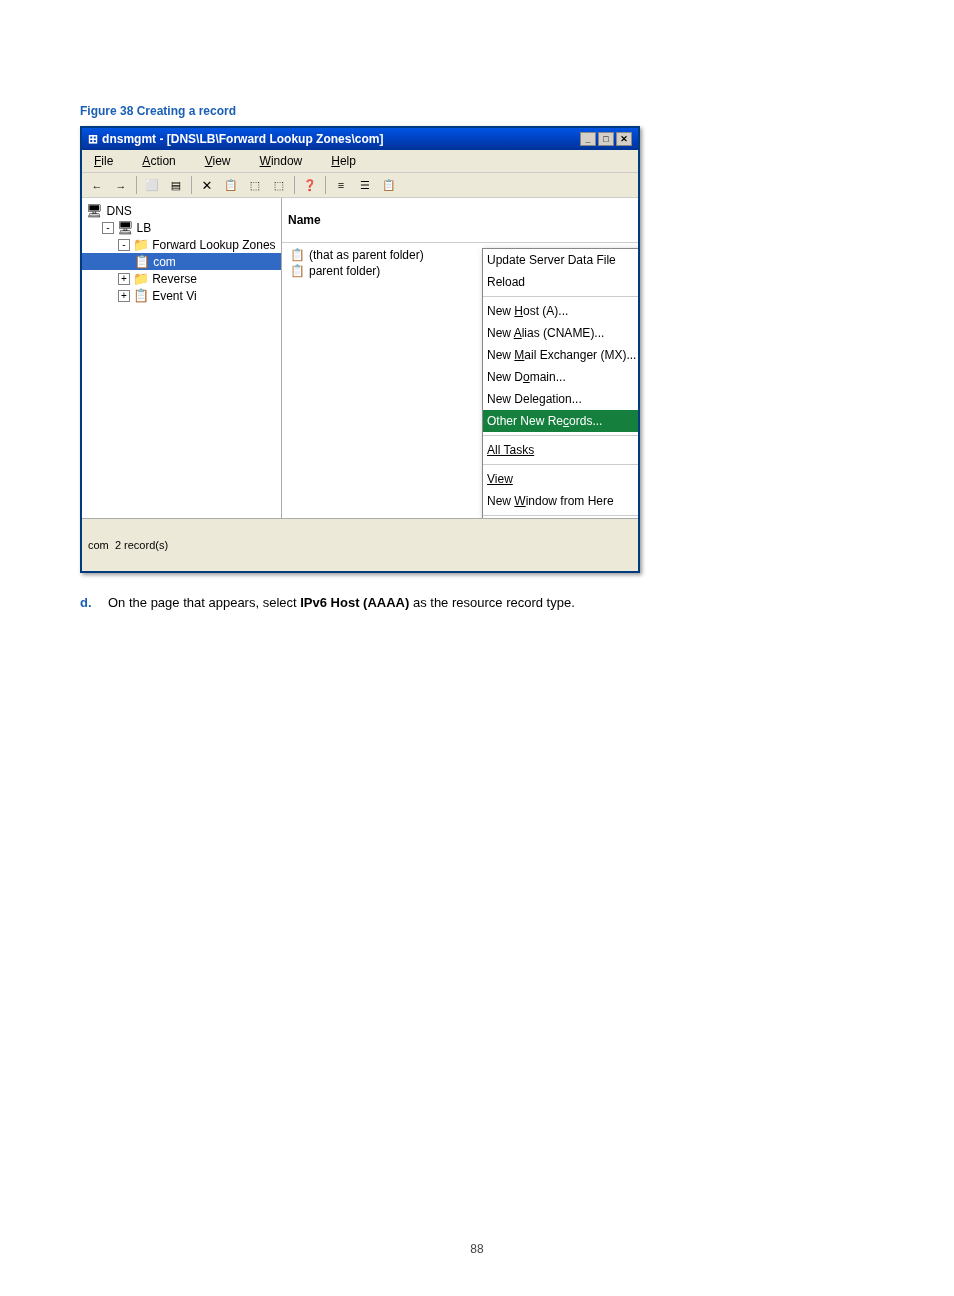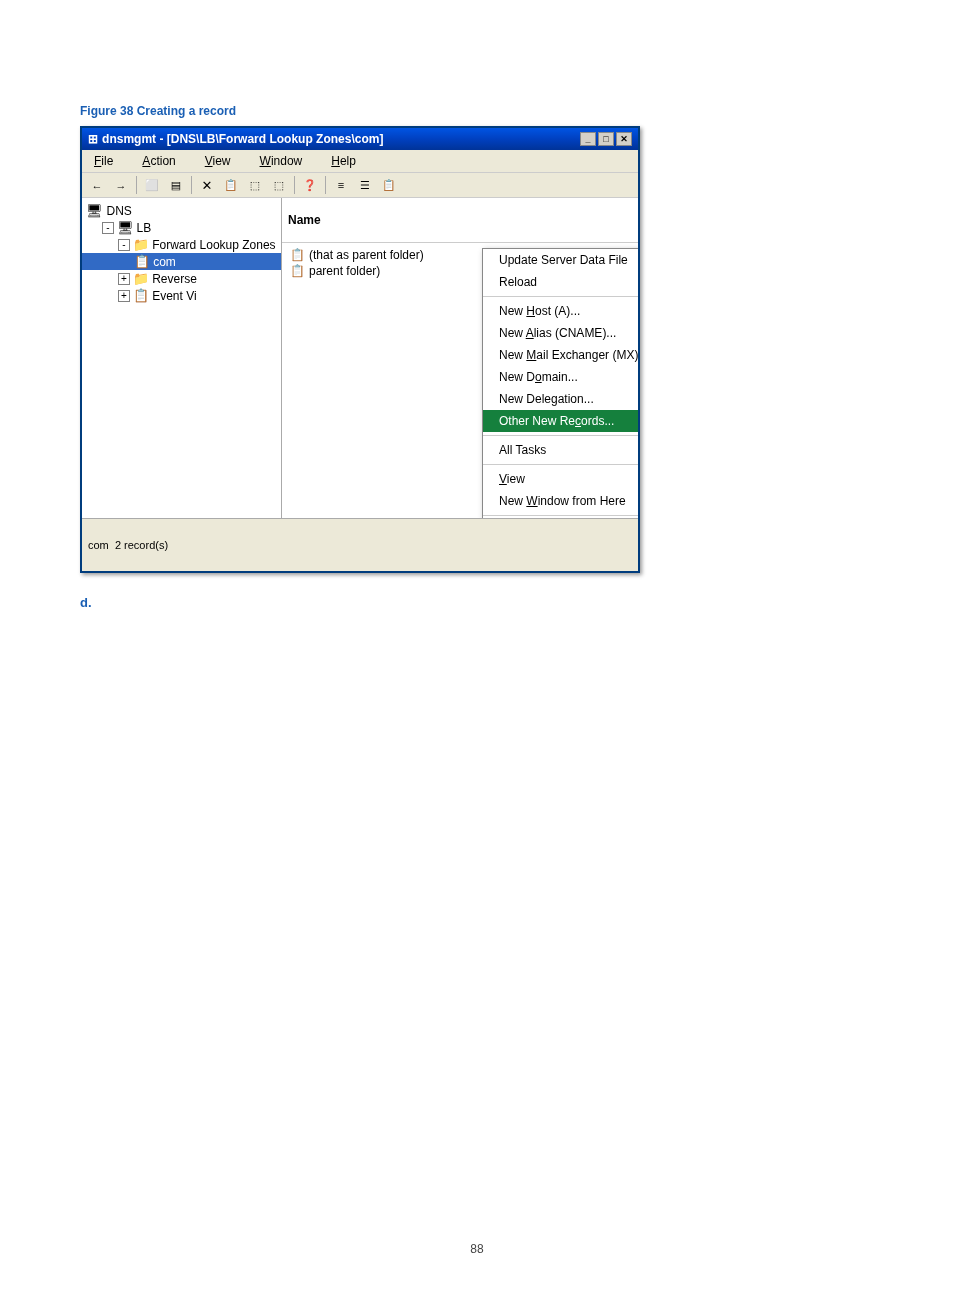"Update Server Data File" .ctx-item { padding: 4px 16px -> 4px 4px }
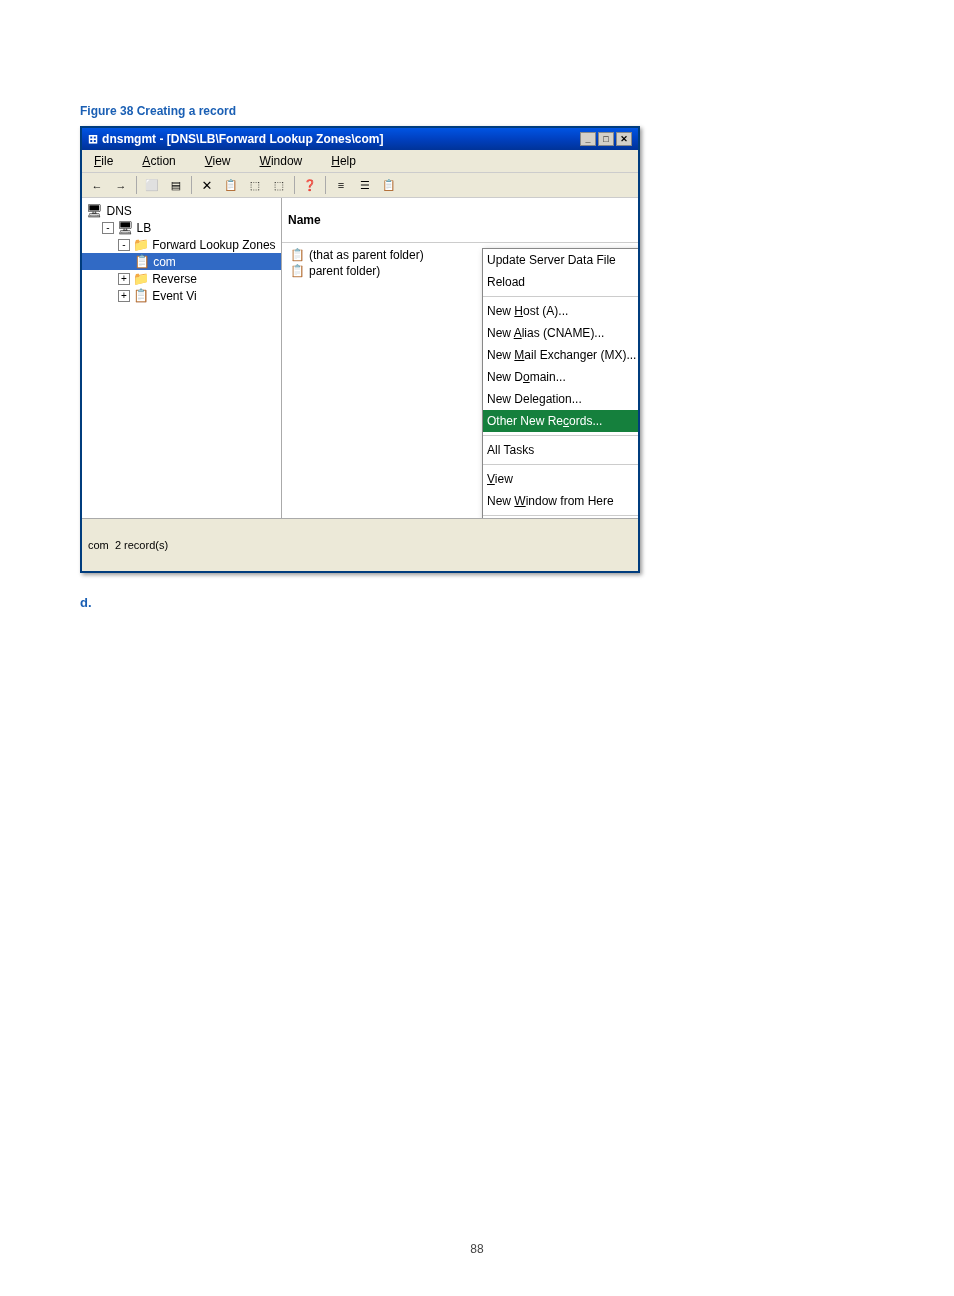"All Tasks" .ctx-item-arrow { text-decoration: none -> underline }
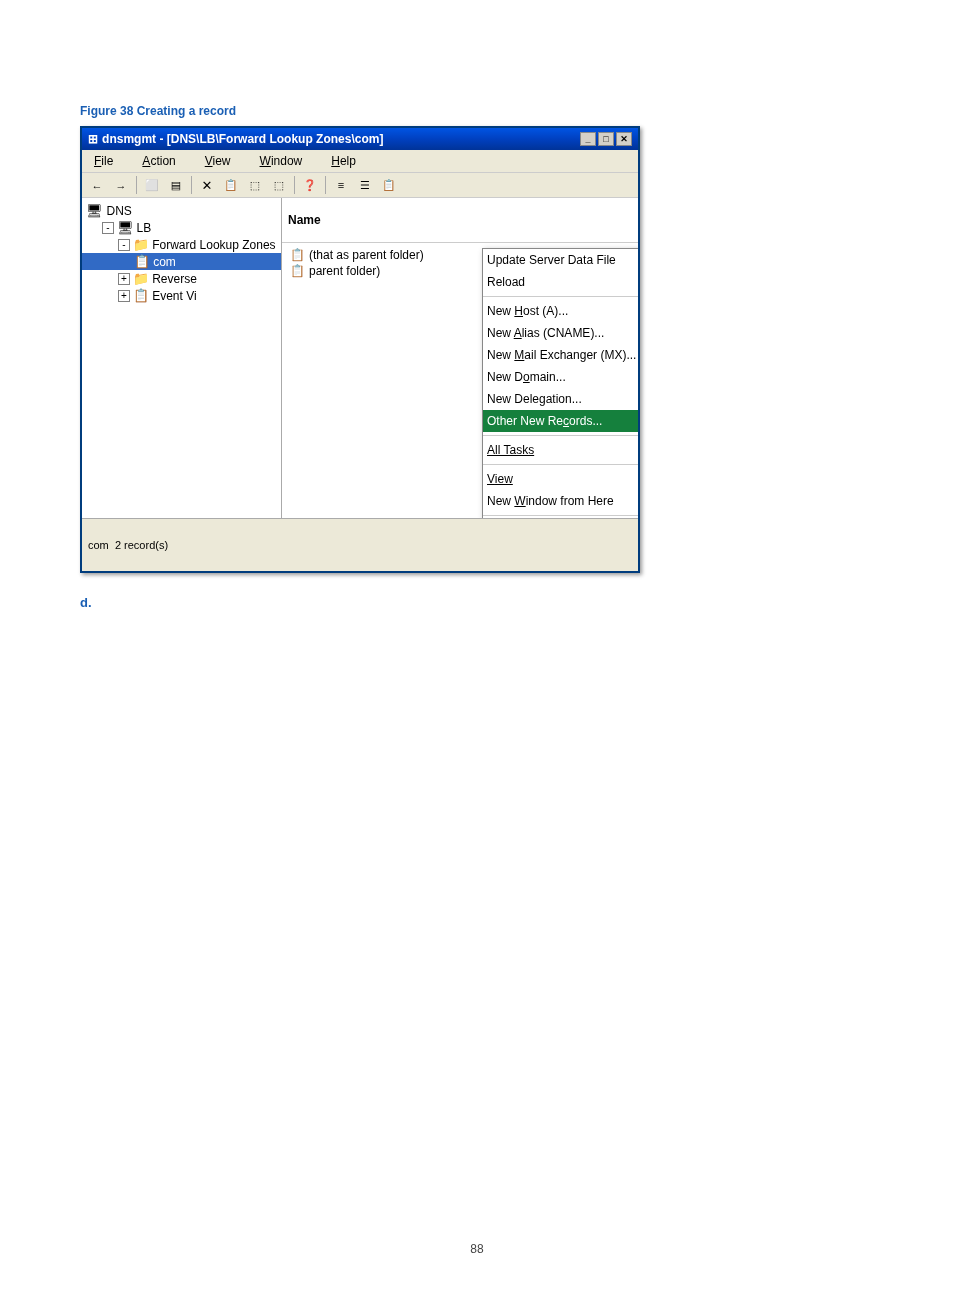"On the page that appears," span { html: none -> <span> <span>On the page that appears, select </span><span>IPv6 Host (AAAA)</span><span> as the resource record type.</span> </span> }
